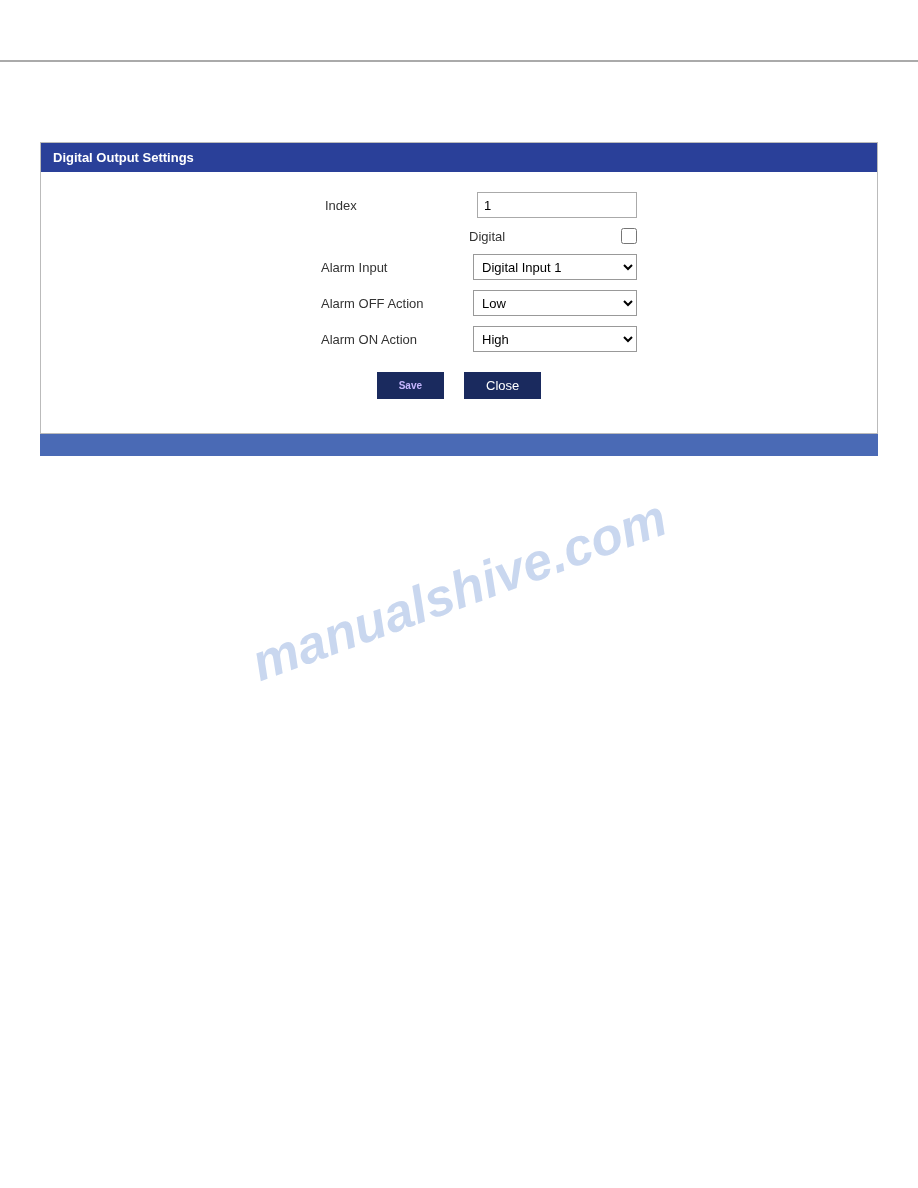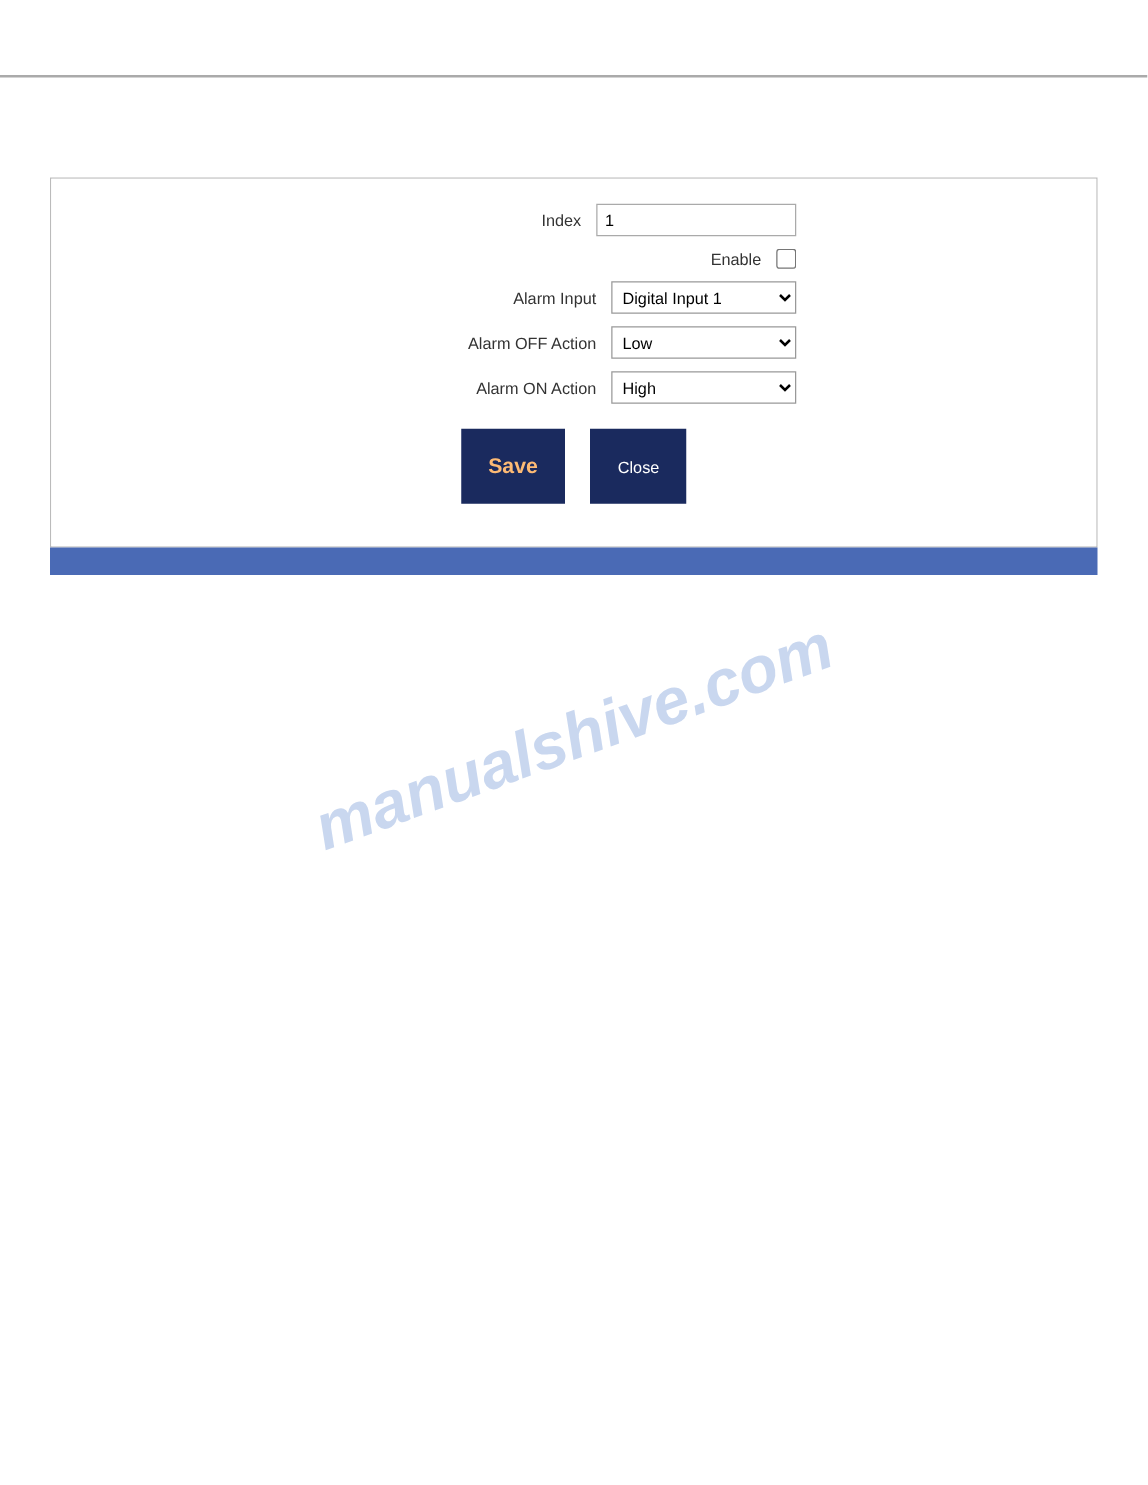"Digital Output Settings" div.card-subheader { html: none -> <div> <span>Digital Output Settings</span> </div> }
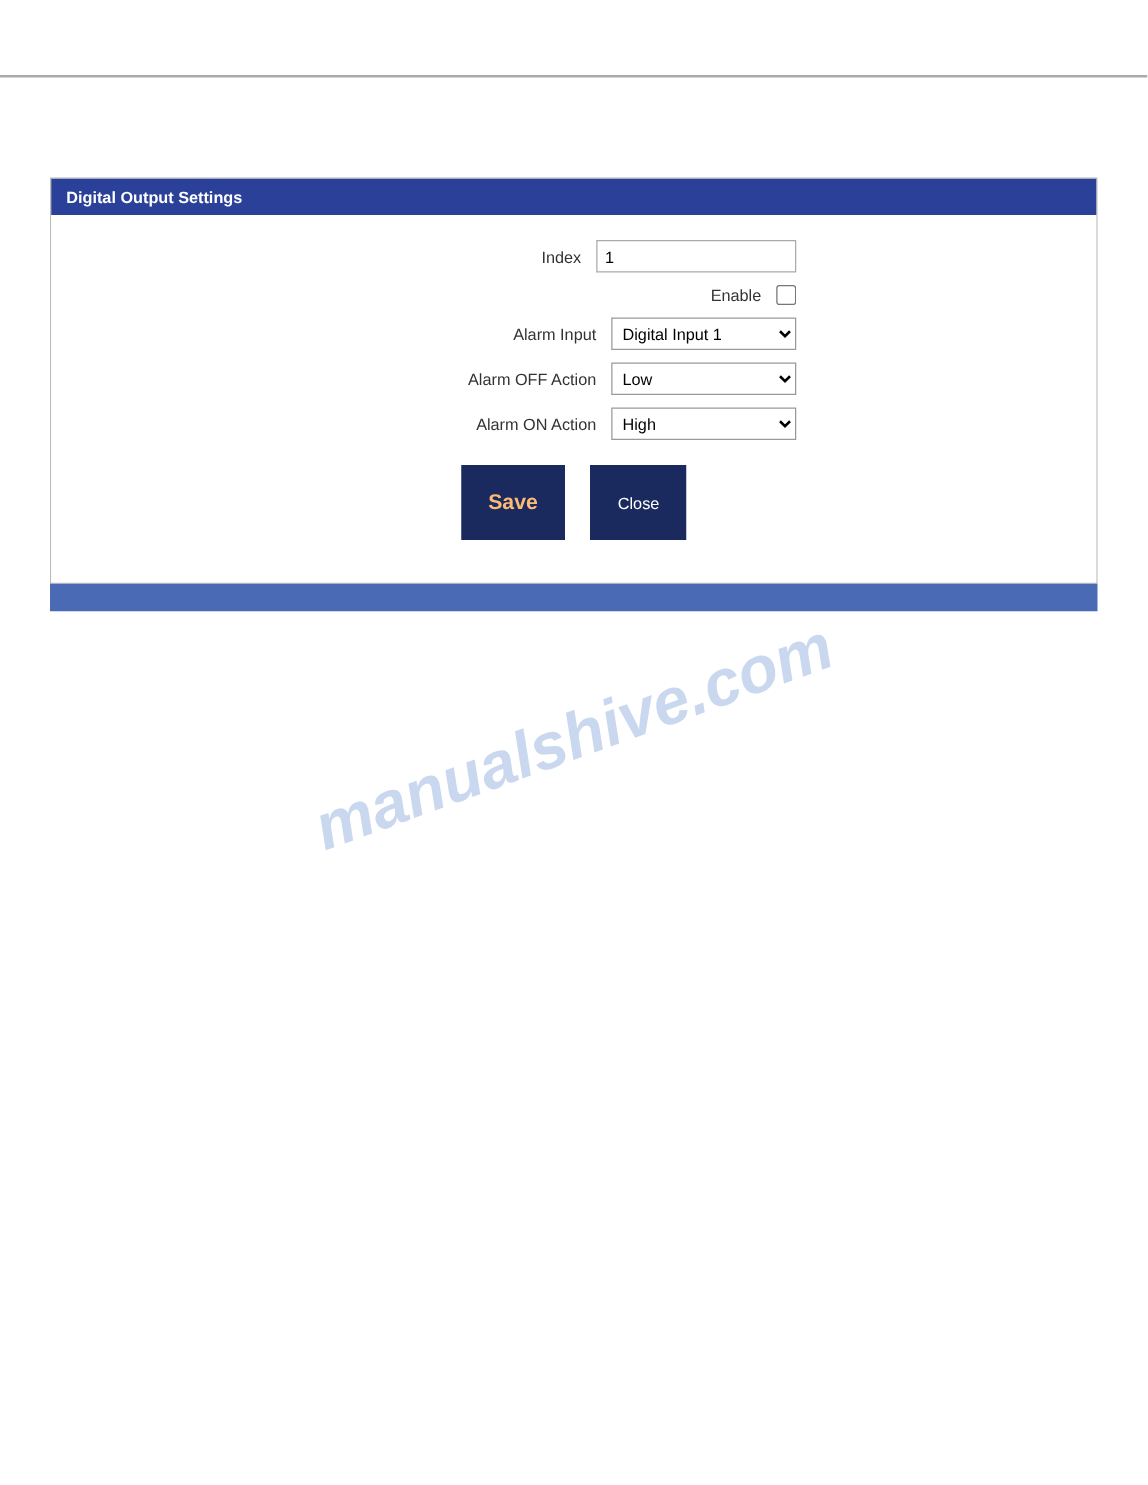"Index" .form-label { text-align: right -> left }
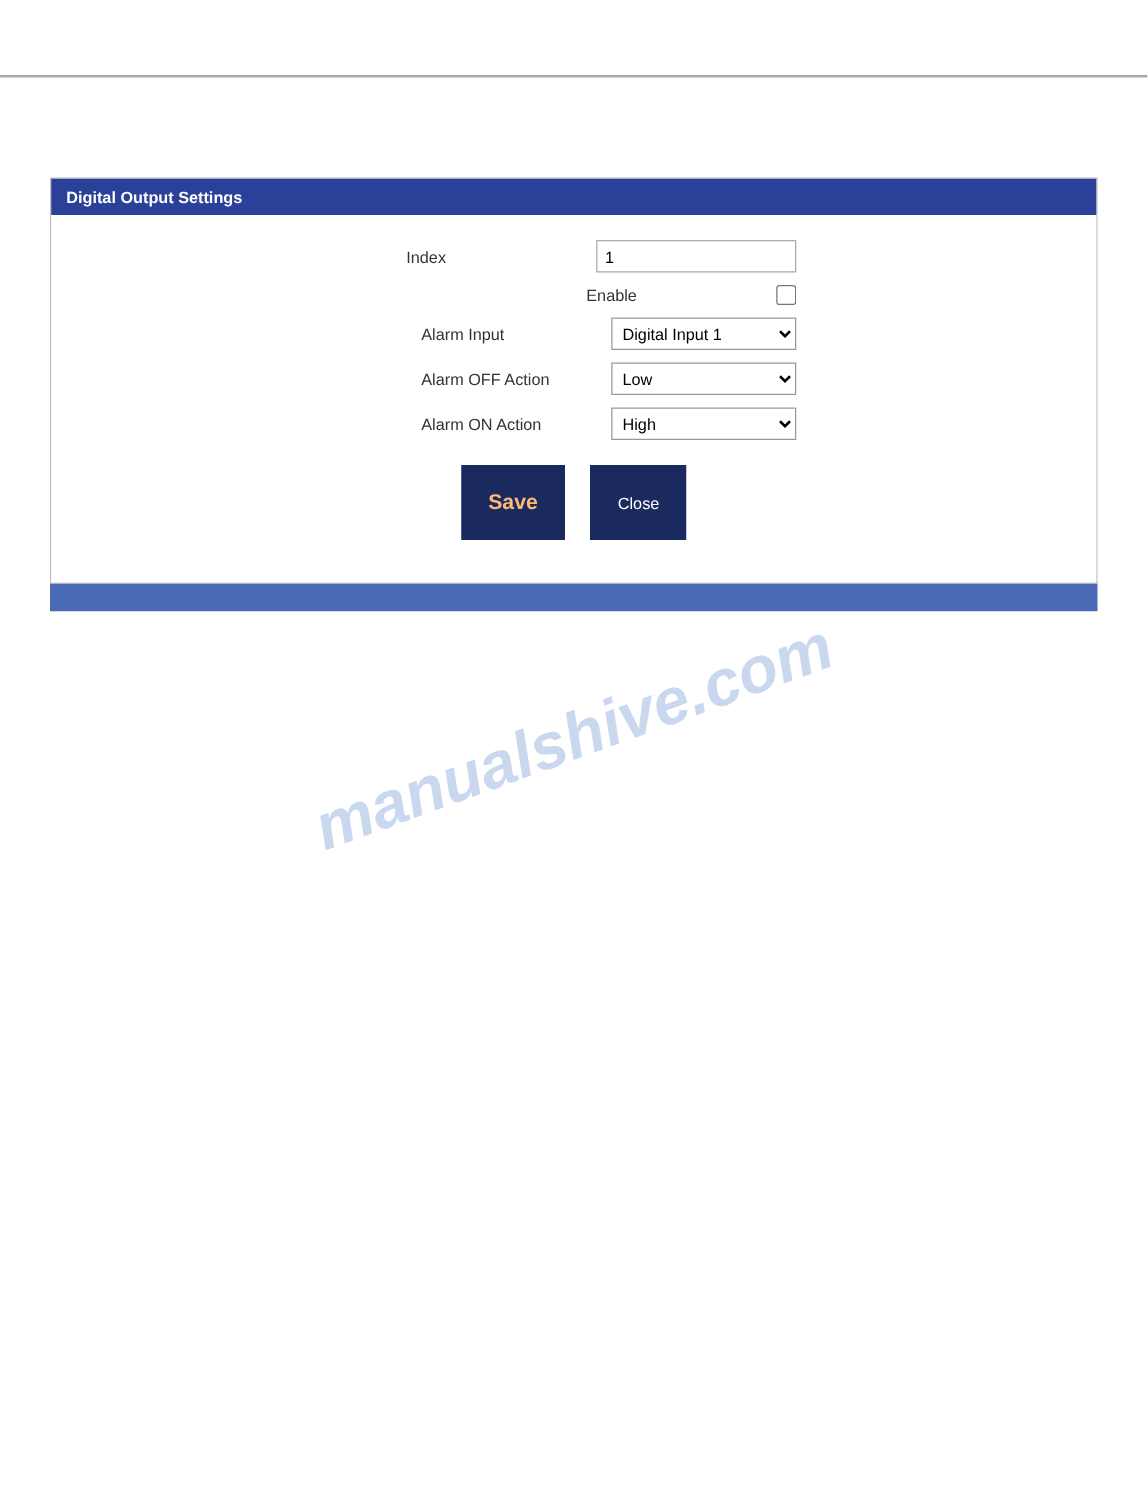"Enable" label.form-label { text: Enable -> Digital }
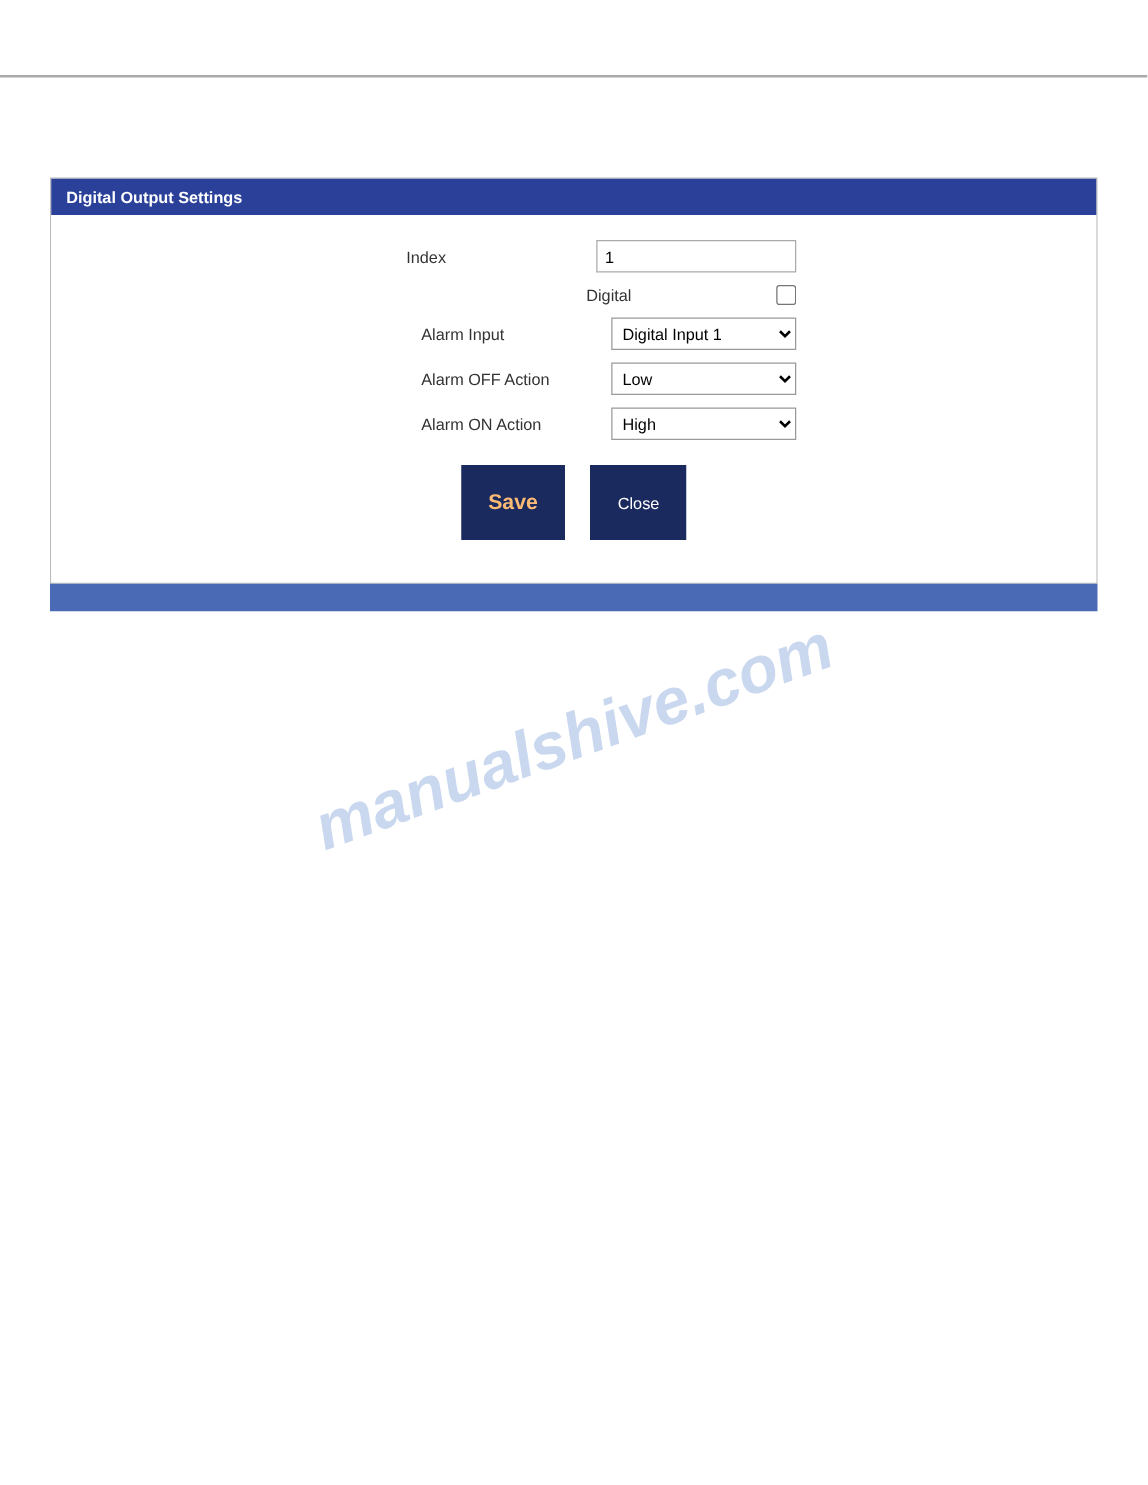"Digital Input 1" .form-select { width: 148px -> 164px }
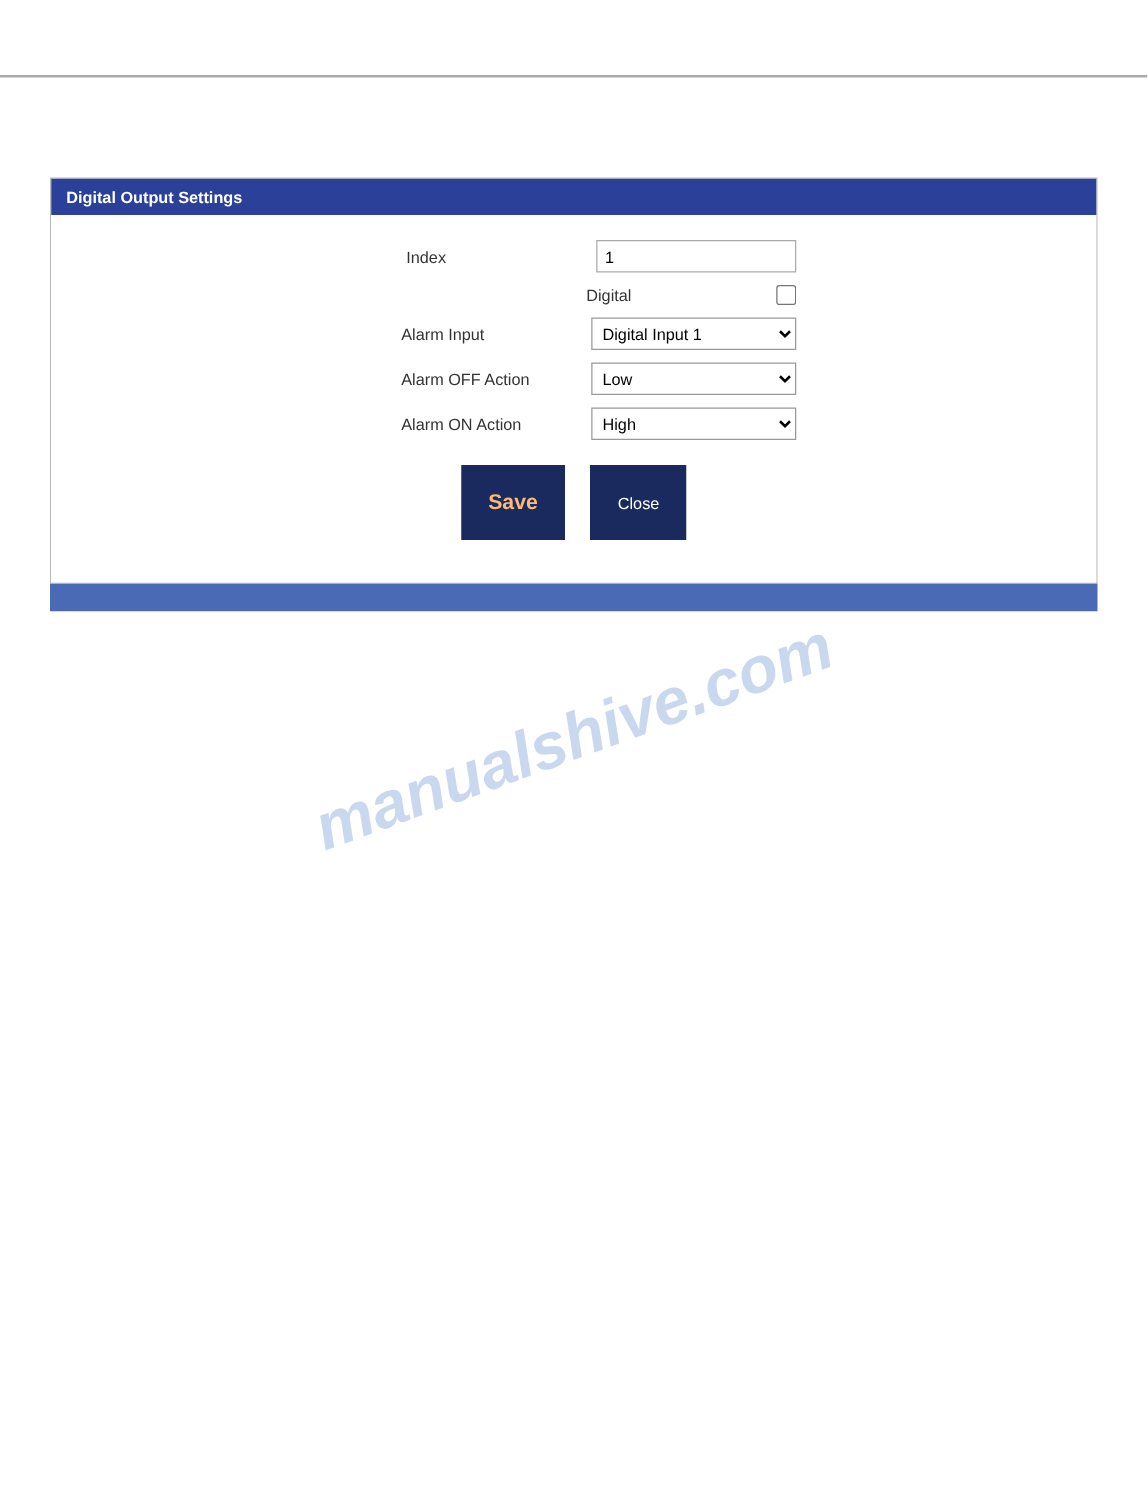"Save" .btn-save { color: #fdba74 -> #c4b5fd; font-size: 17px -> 10px; padding: 20px 22px -> 8px 22px }
